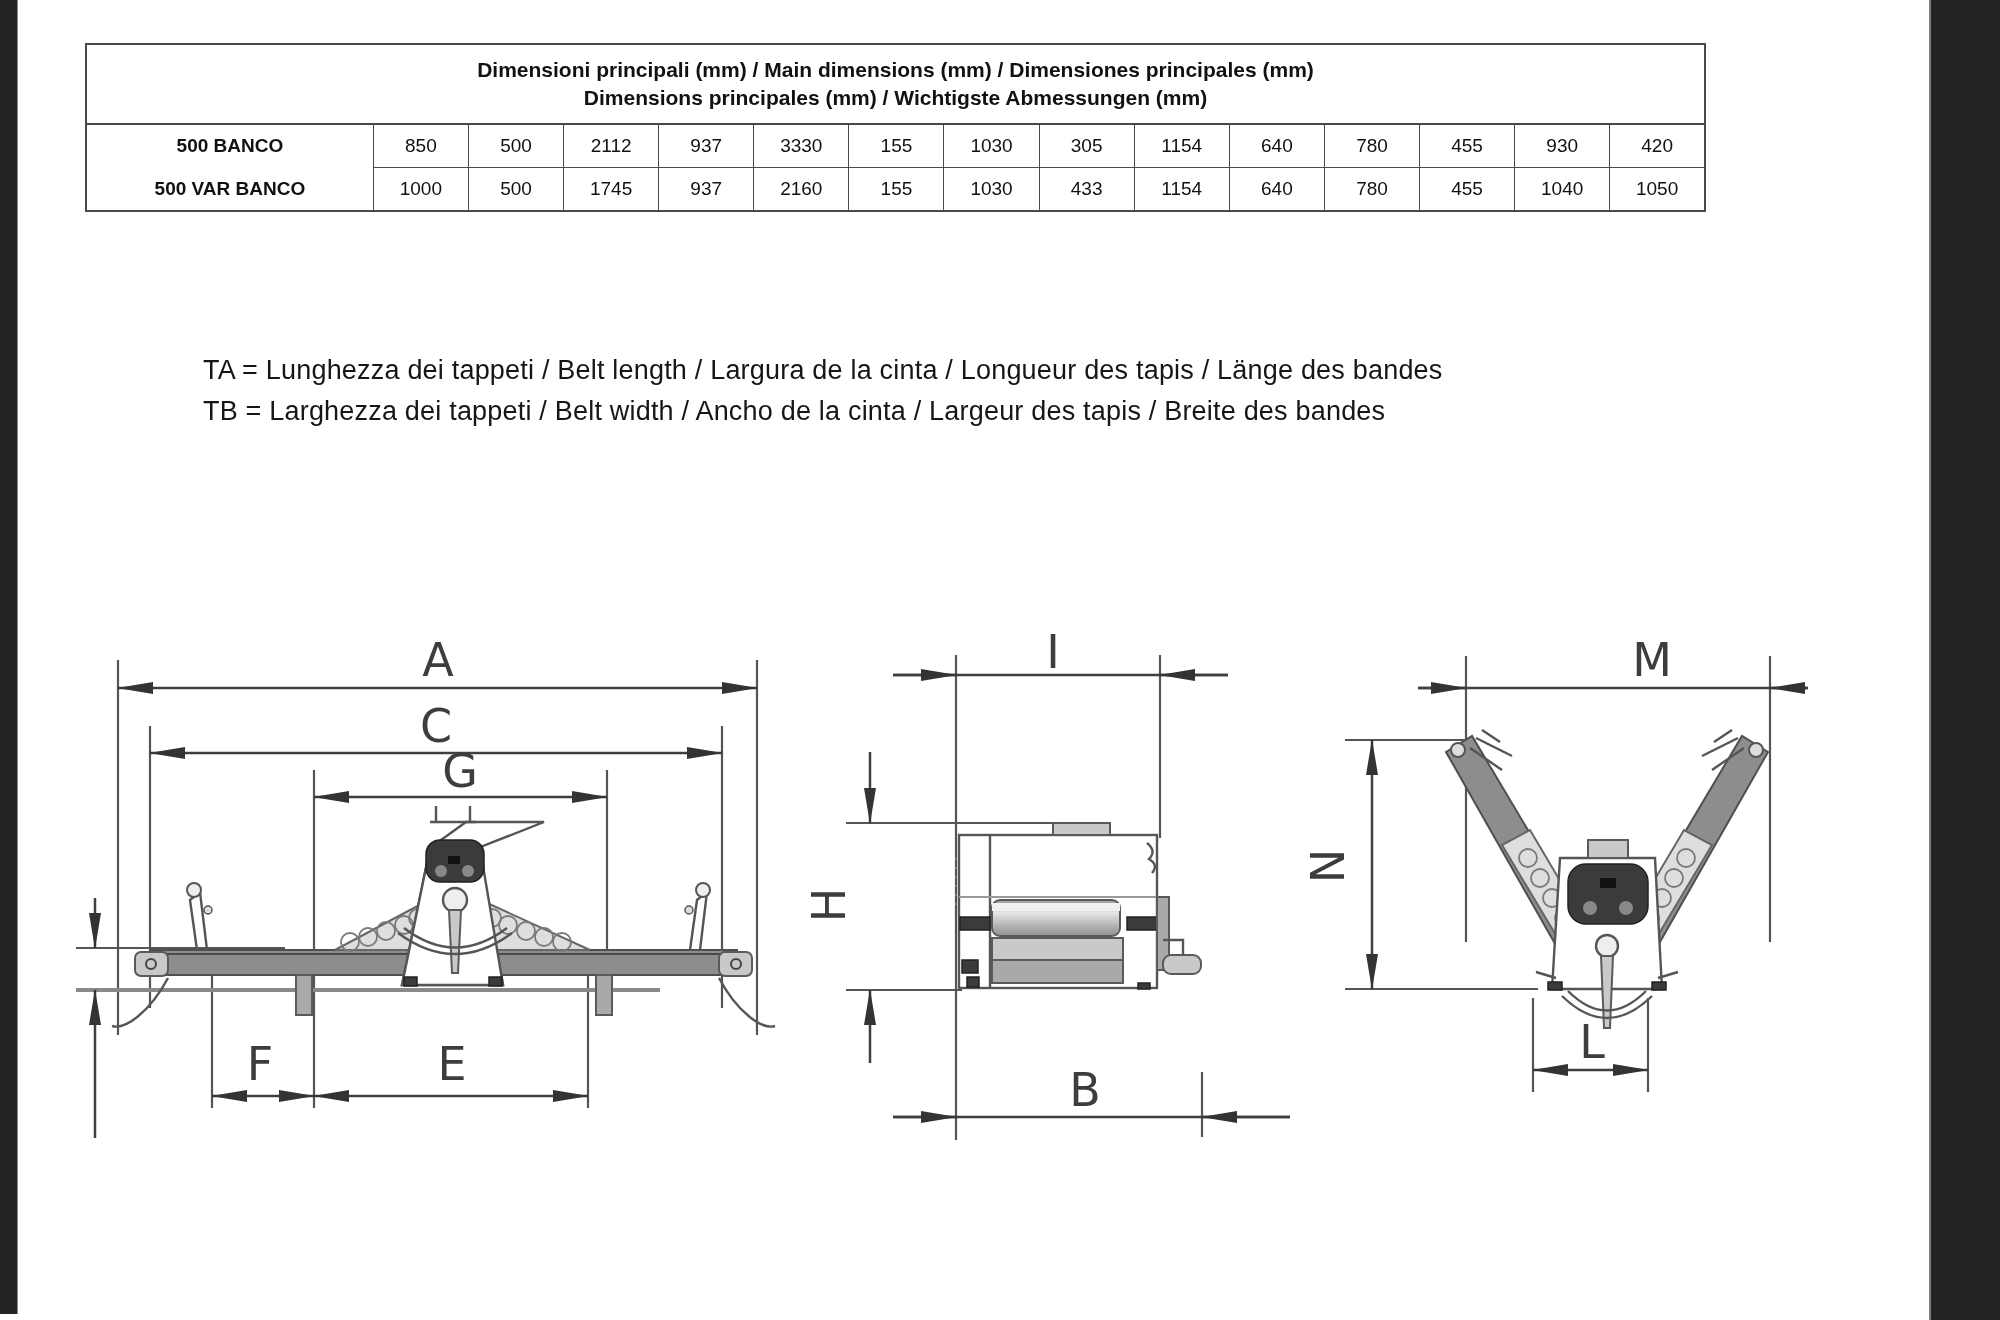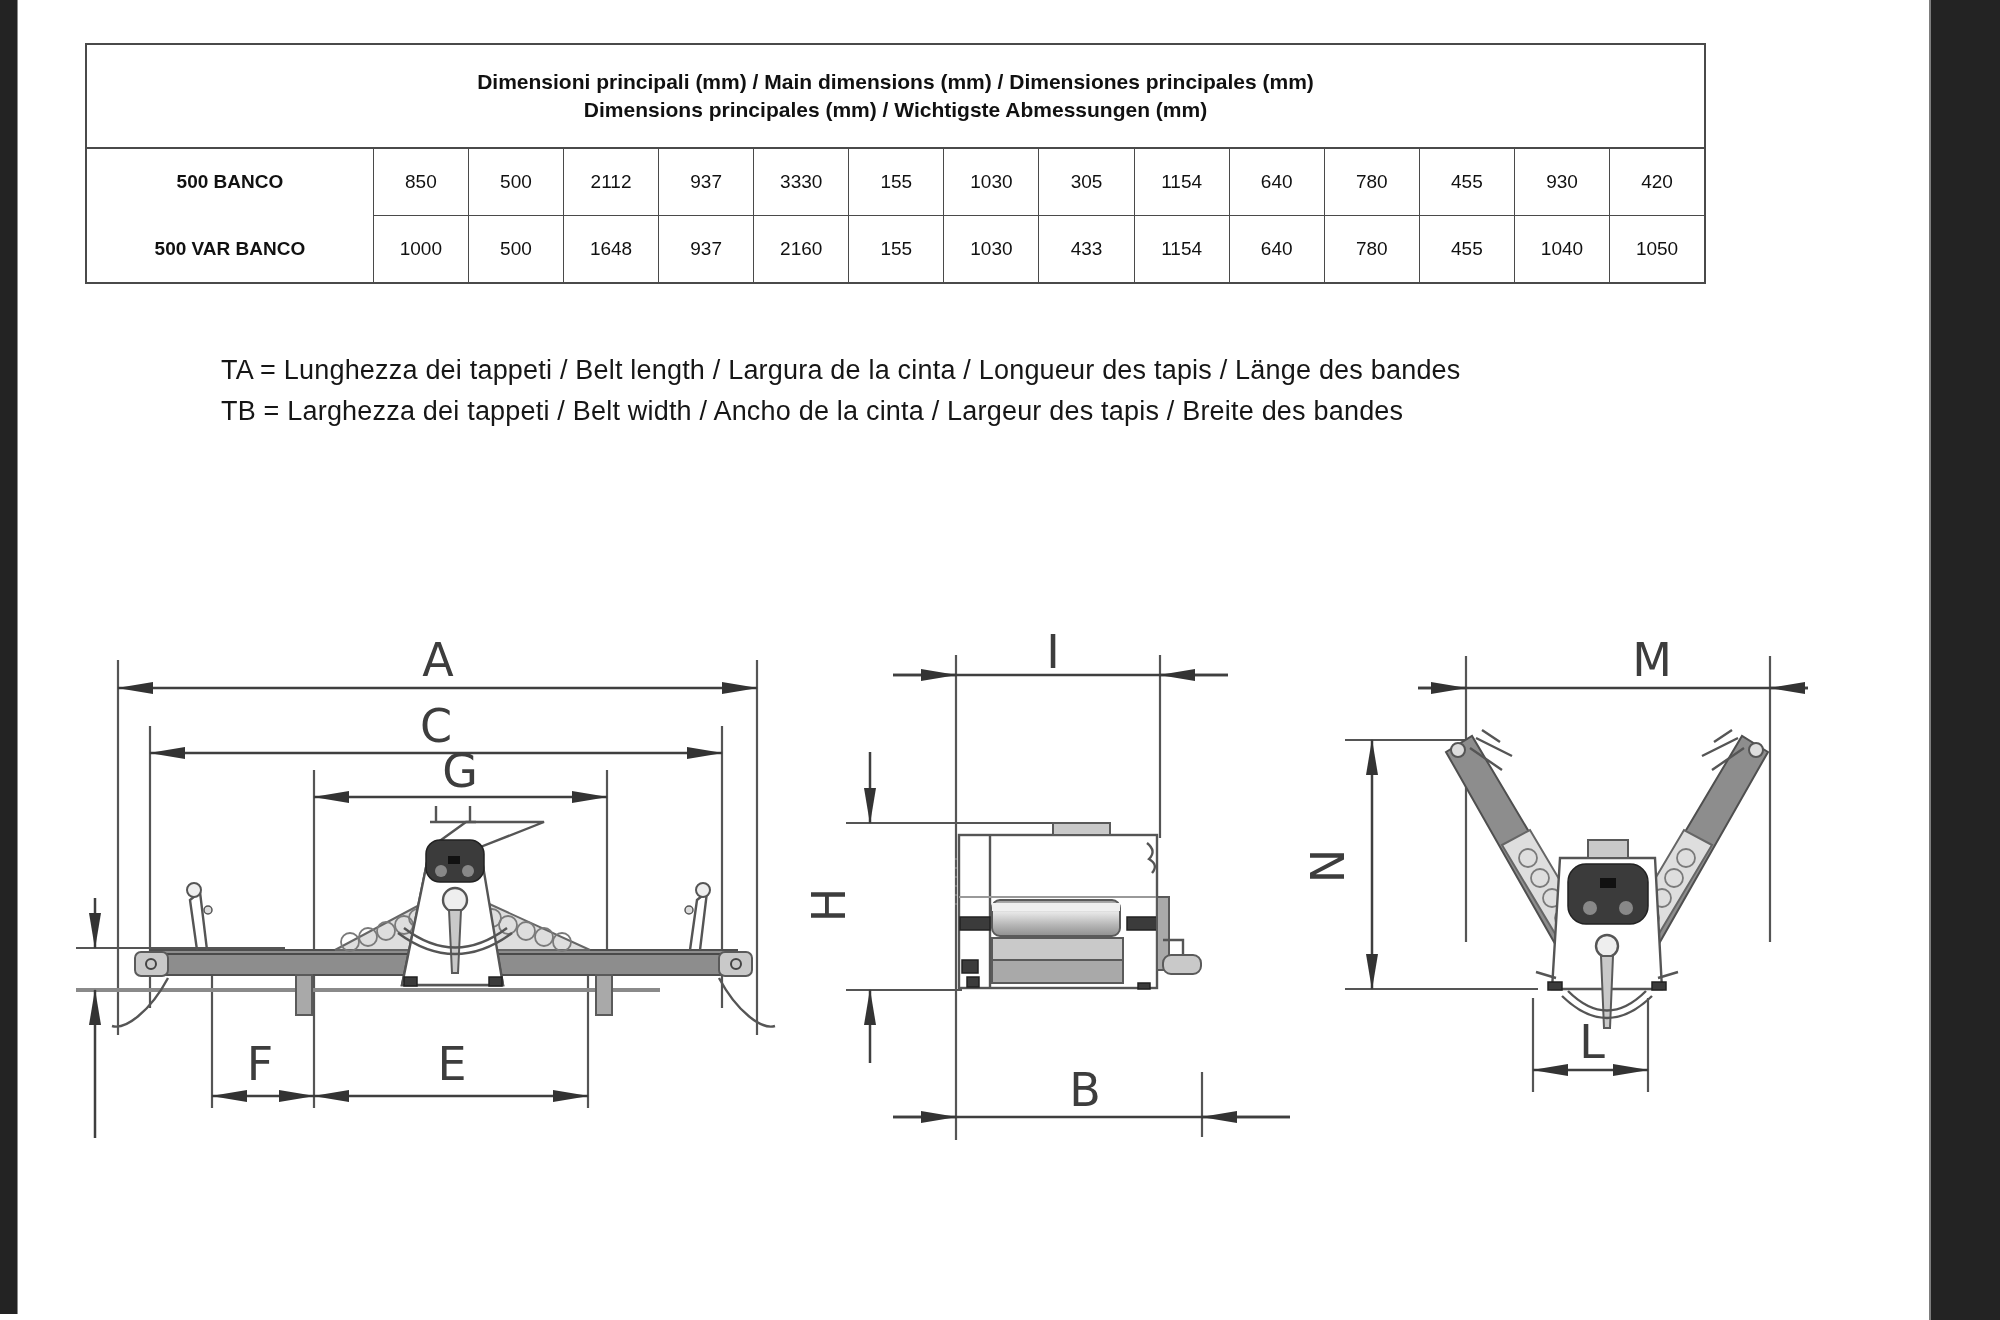"Dimensioni principali (mm) / Main" table.dims td,table.dims th { padding: 16px -> 4px }
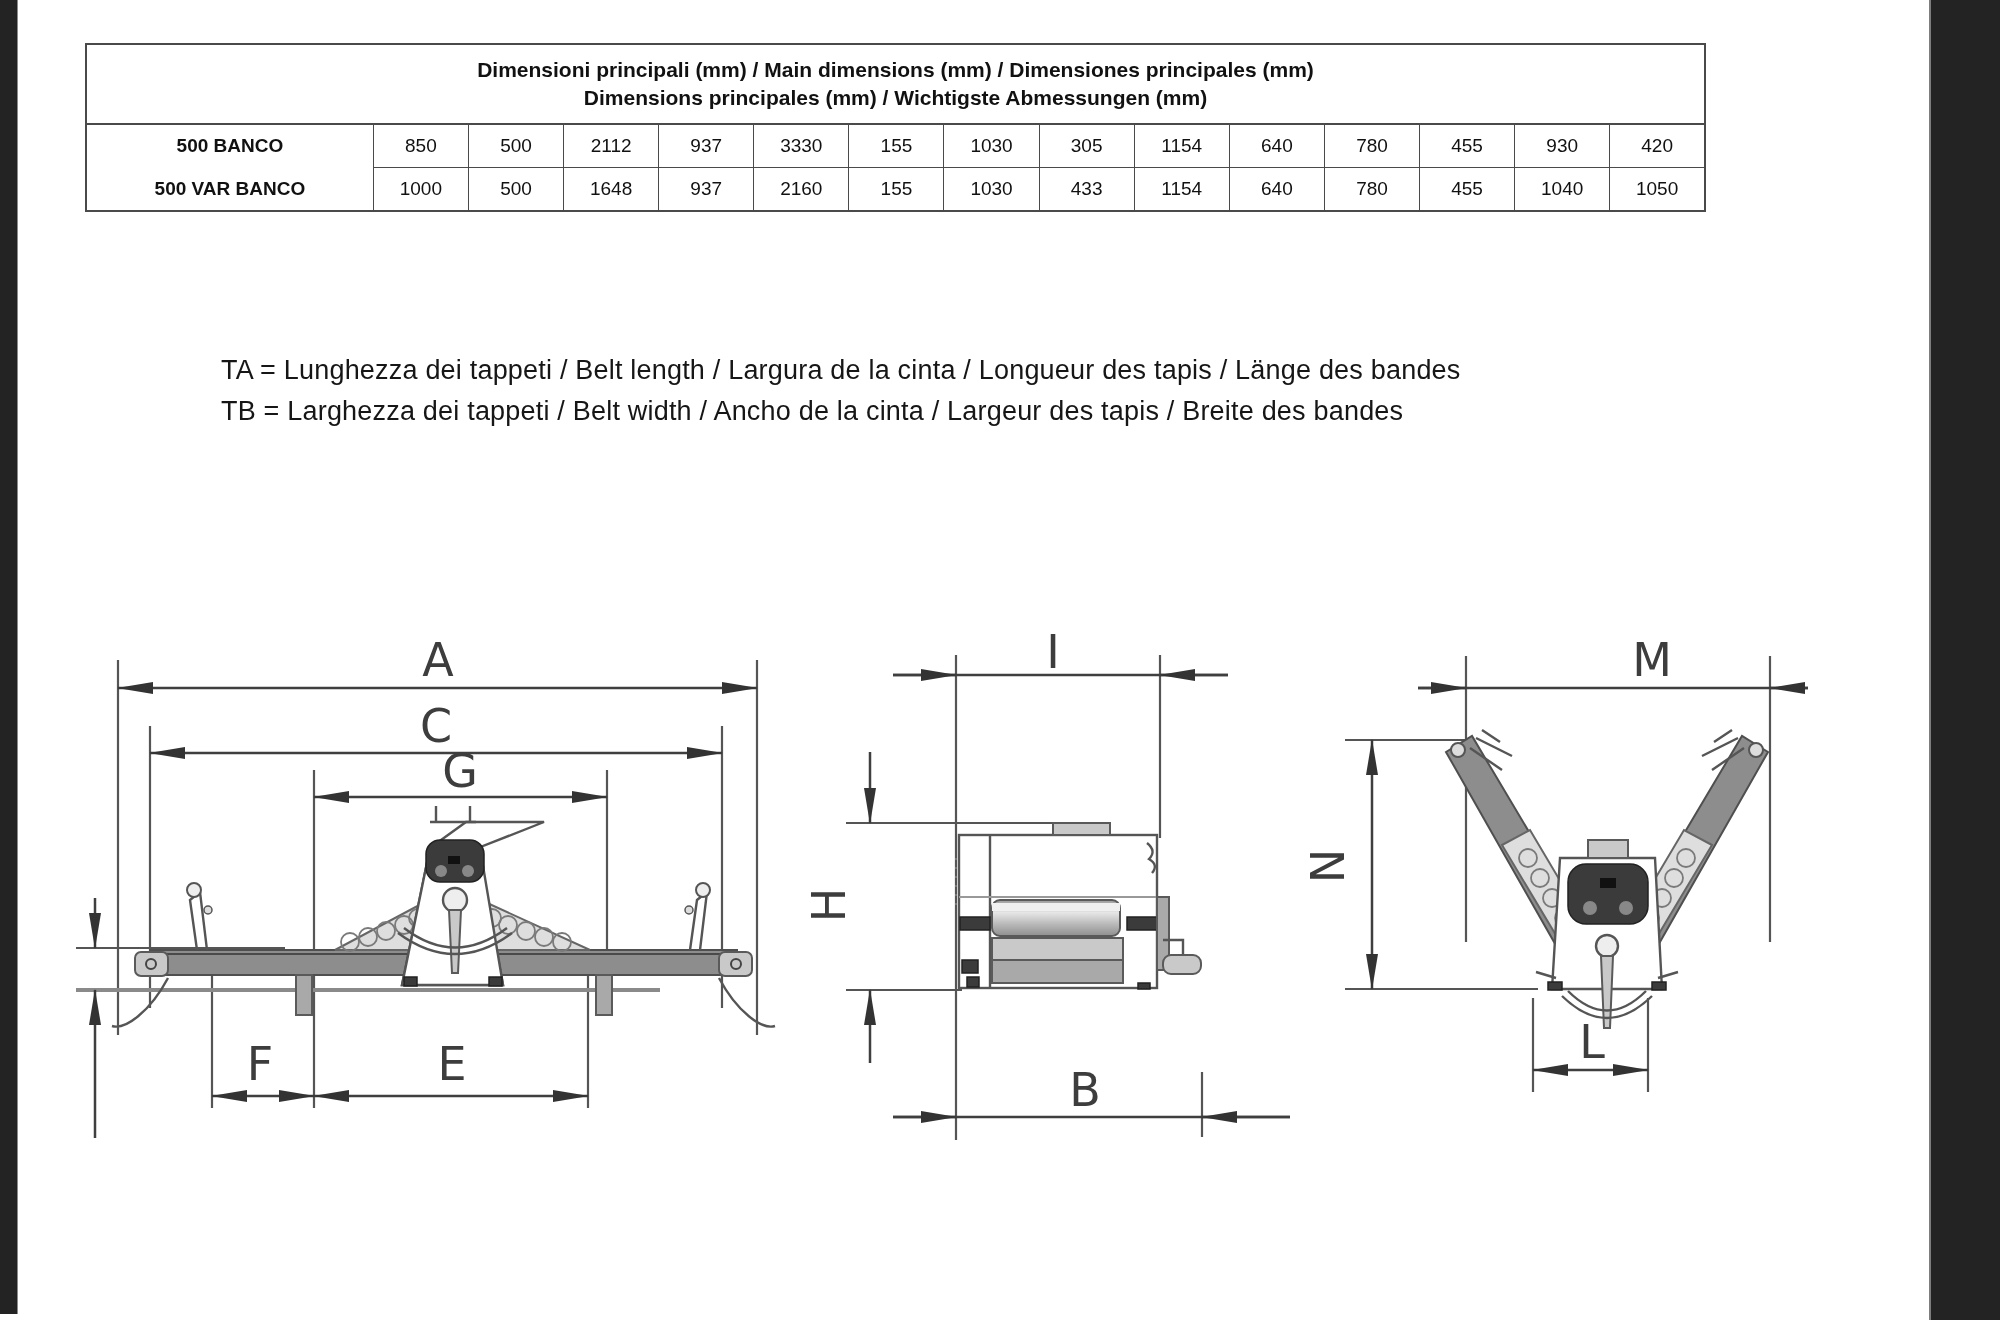"1648" td { text: 1648 -> 1745 }
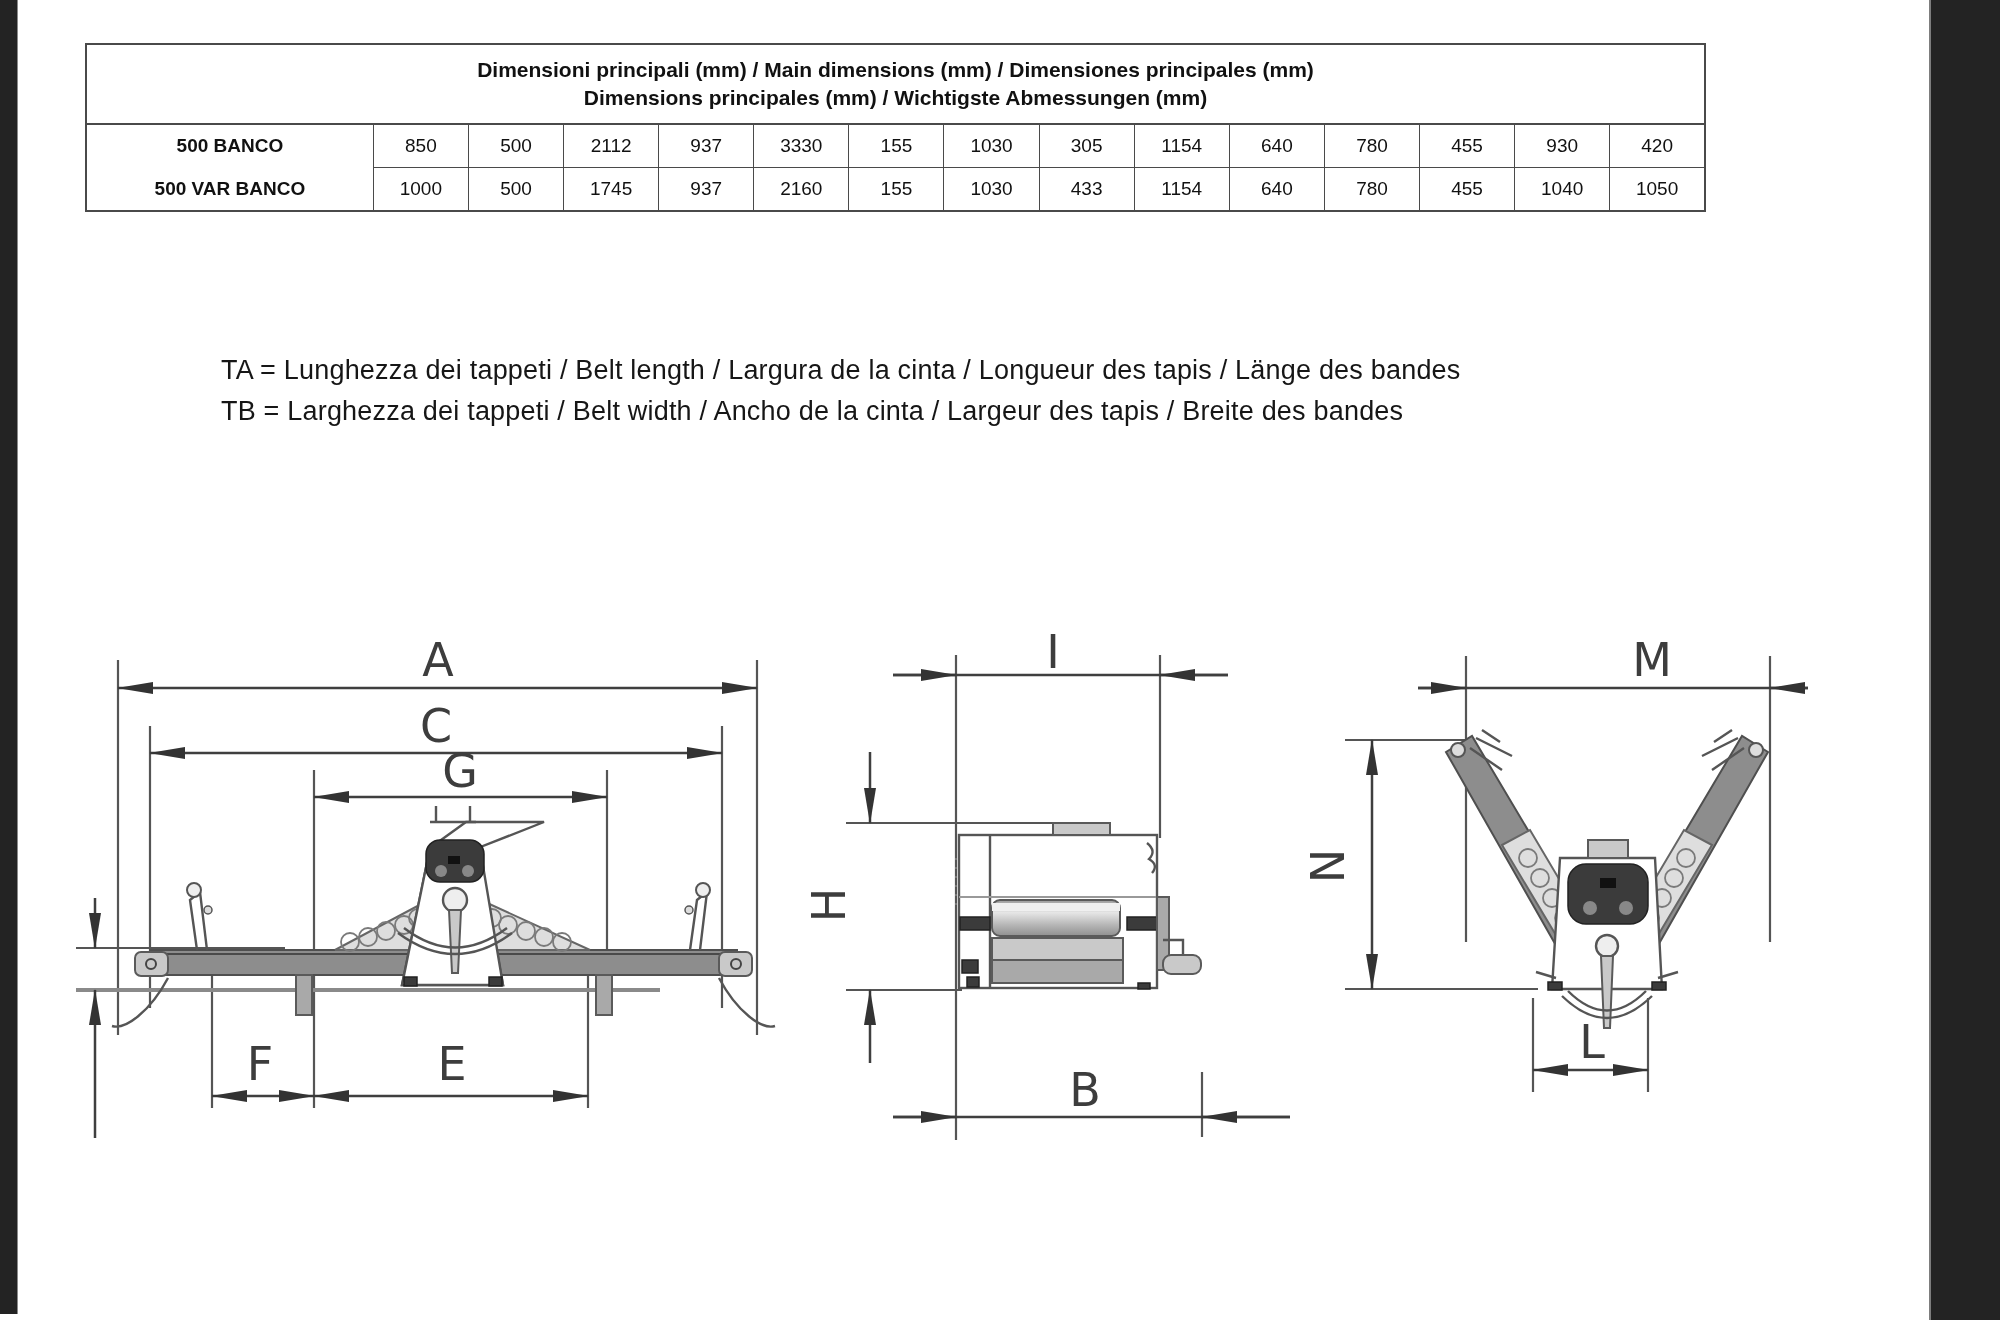"TA = Lunghezza dei tappeti" .notes { left: 221px -> 203px }
